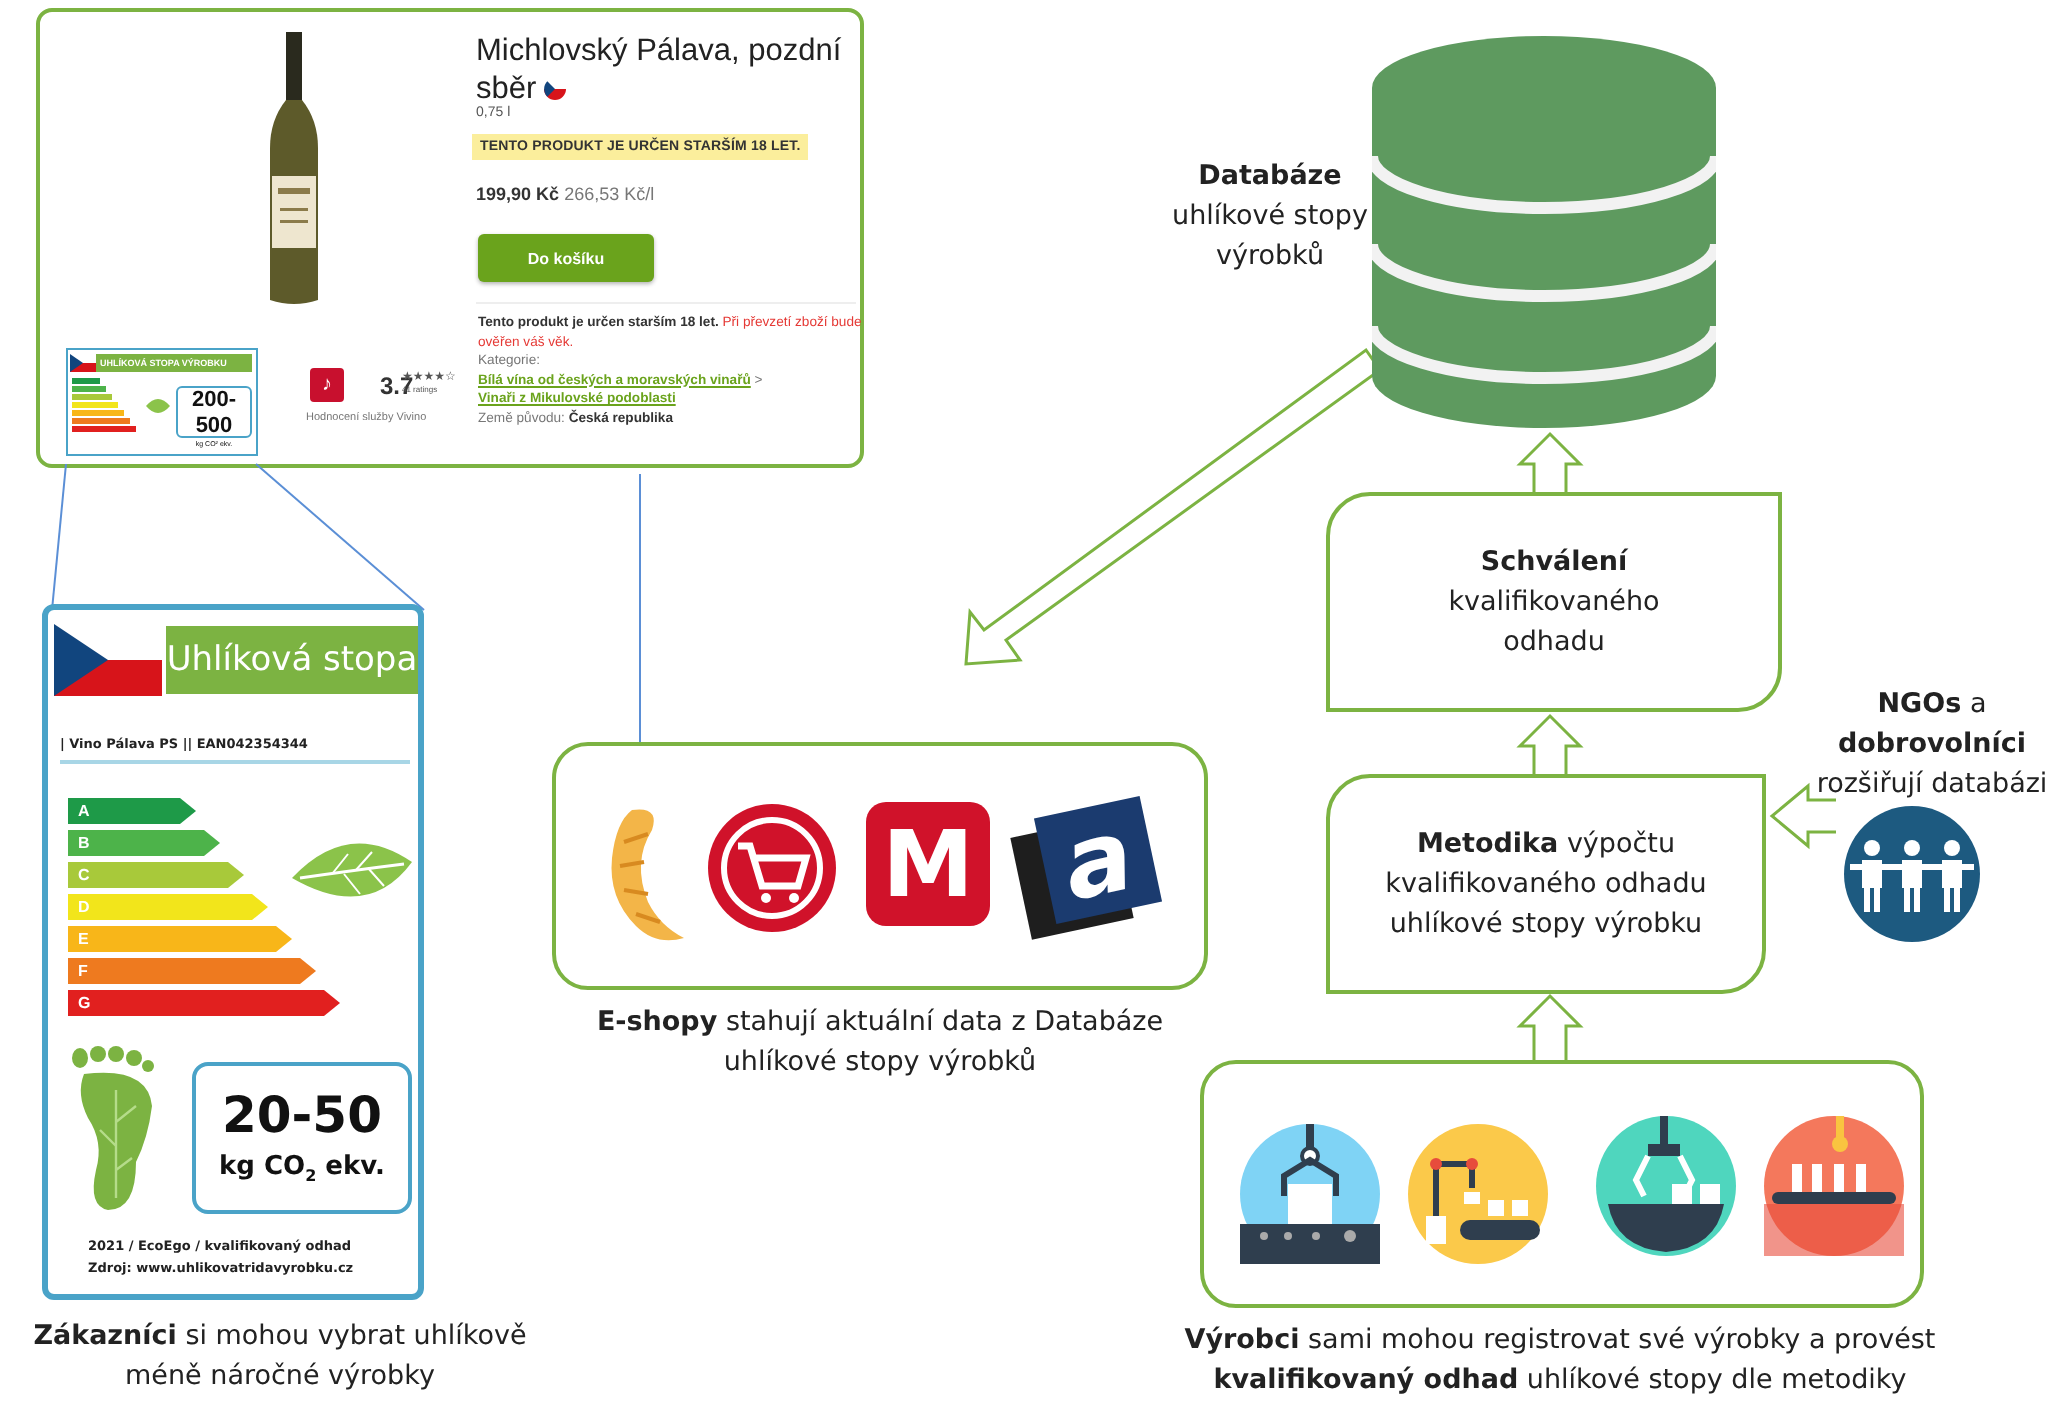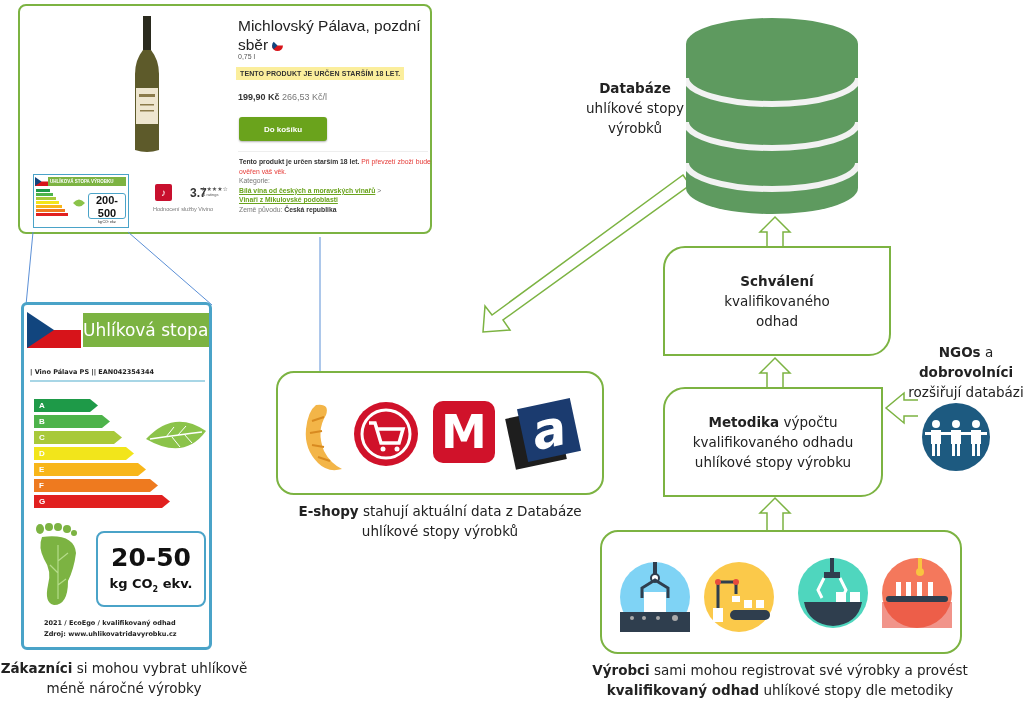"Uhlíková stopa" .bl-head { text-align: none -> center }
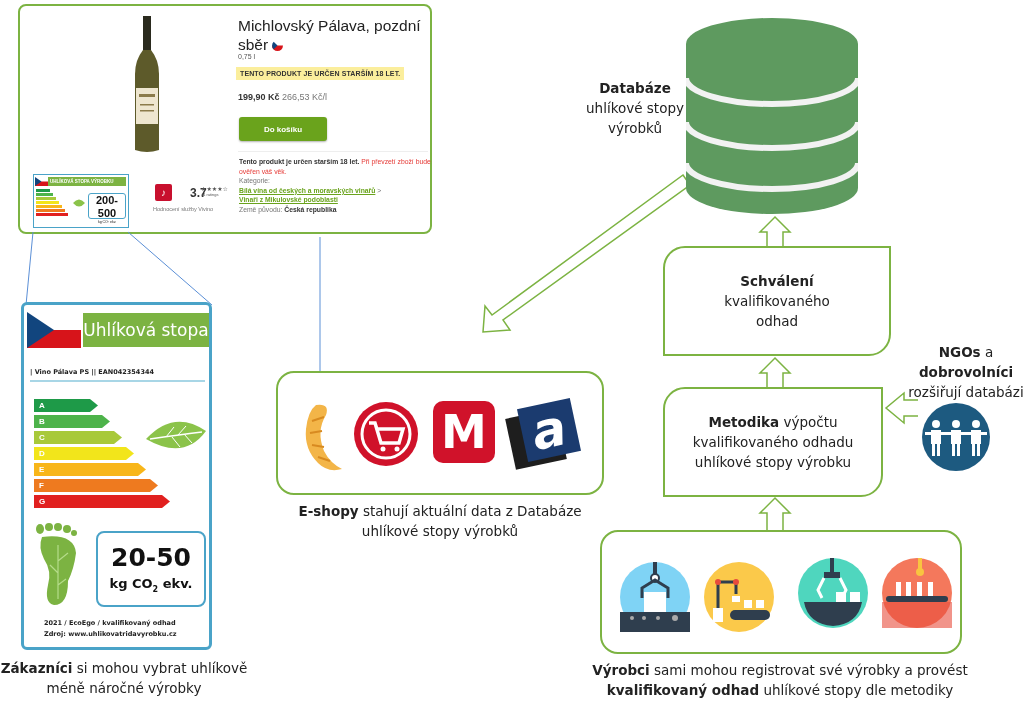"odhad" span { text: odhad -> odhadu }
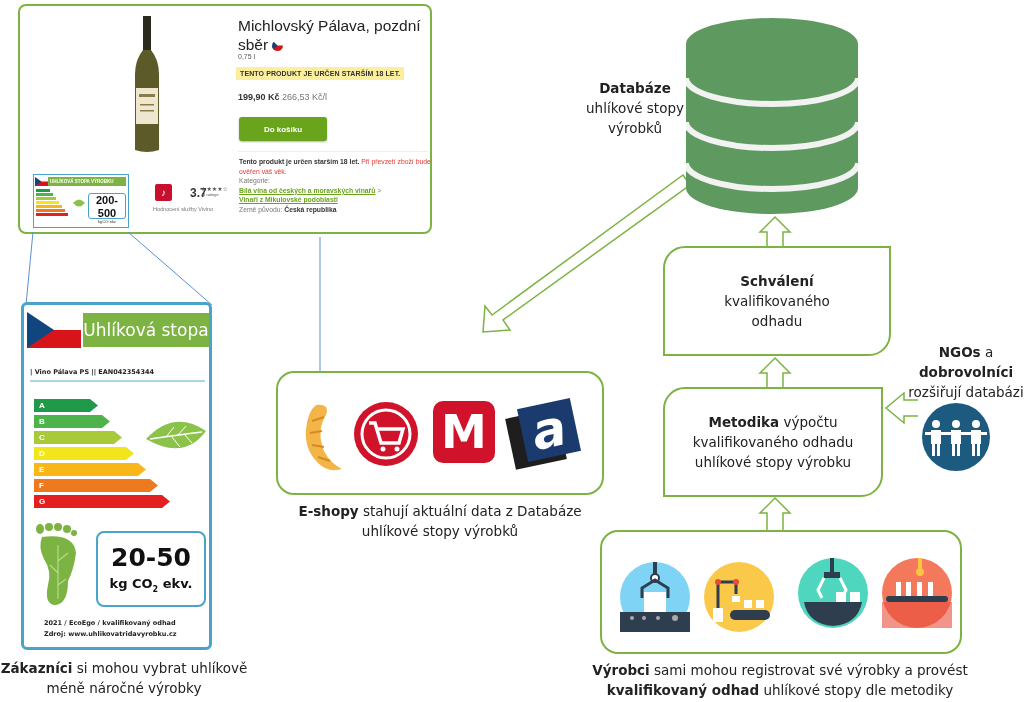"Zákazníci si mohou vybrat uhlíkově" div.abs { left: 0px -> 16px }
